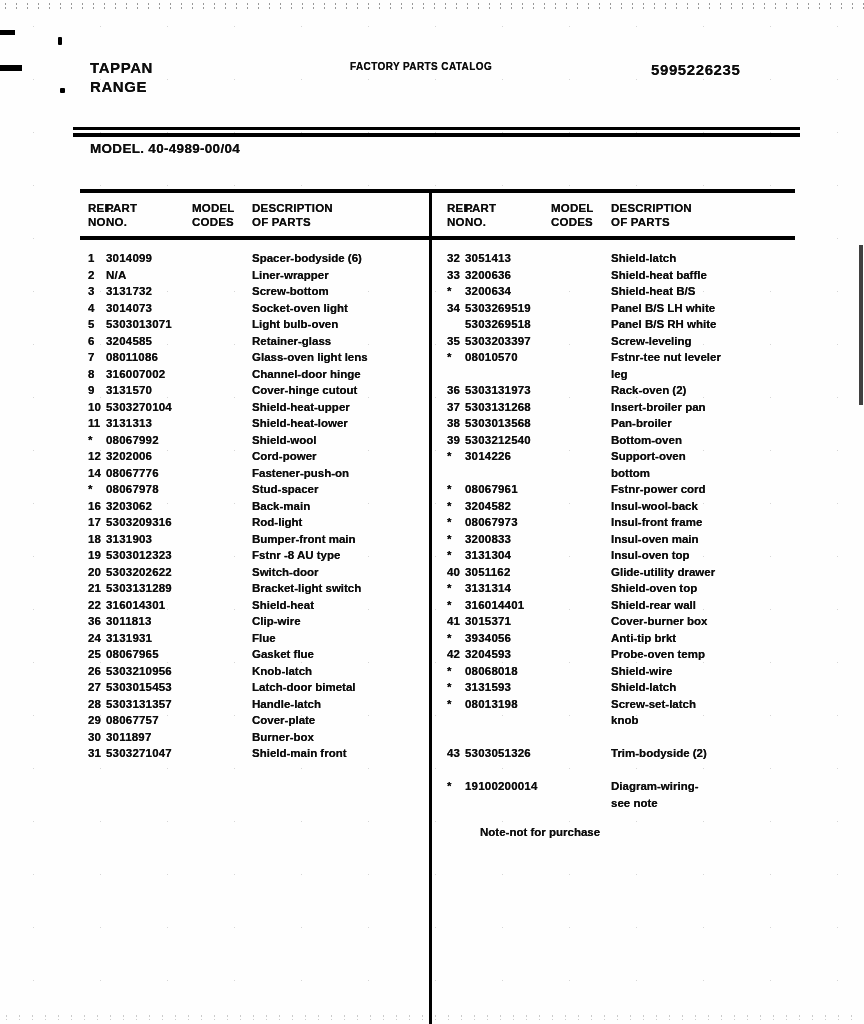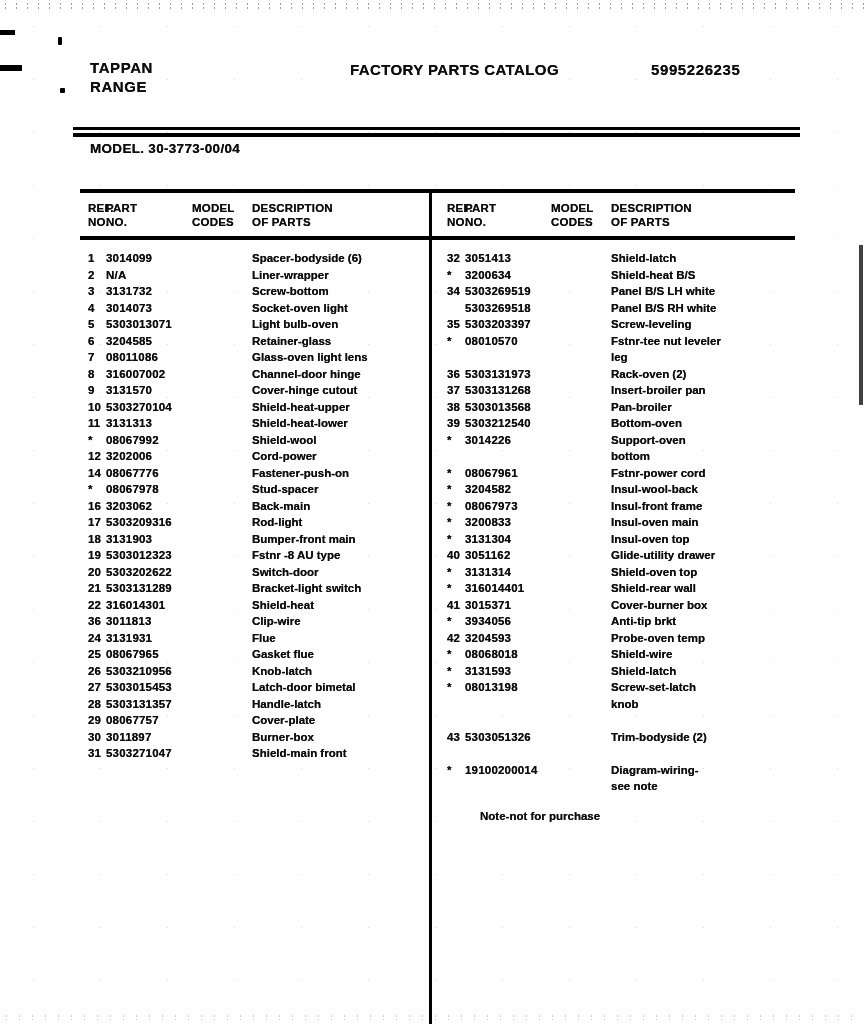"FACTORY PARTS CATALOG" .title { font-size: 15px -> 10px }
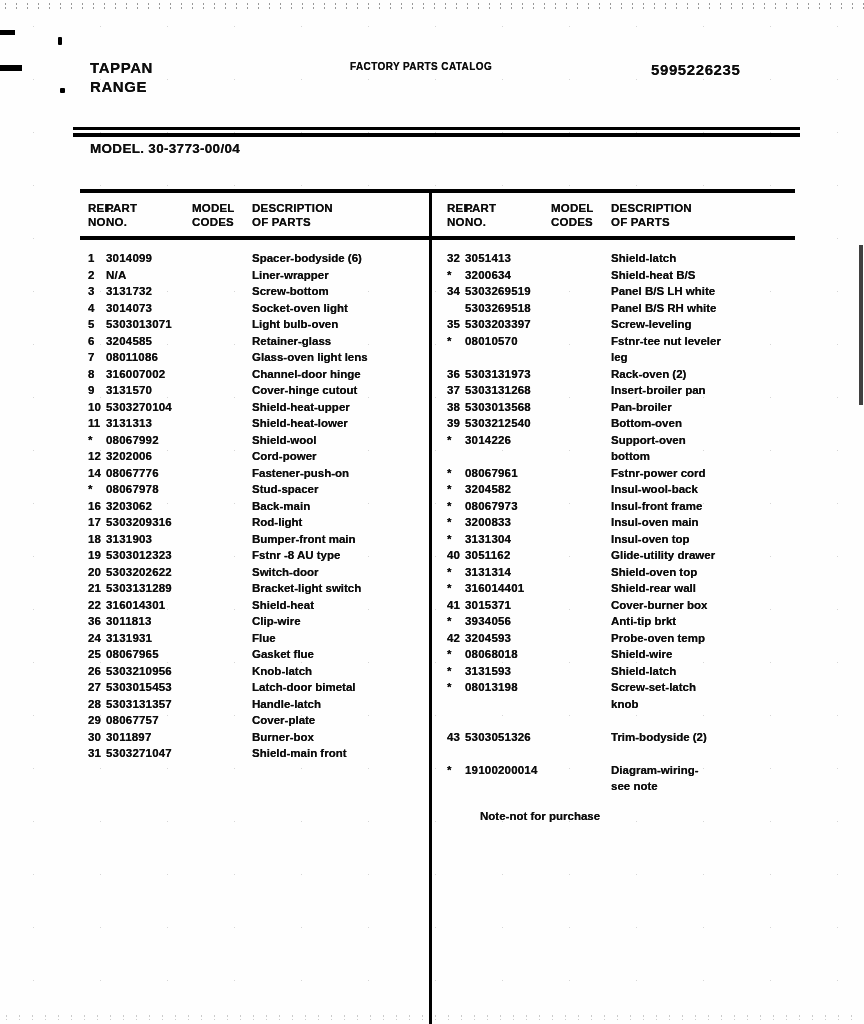"MODEL. 30-3773-00/04" div.model { text: 30-3773-00/04 -> 40-4989-00/04 }
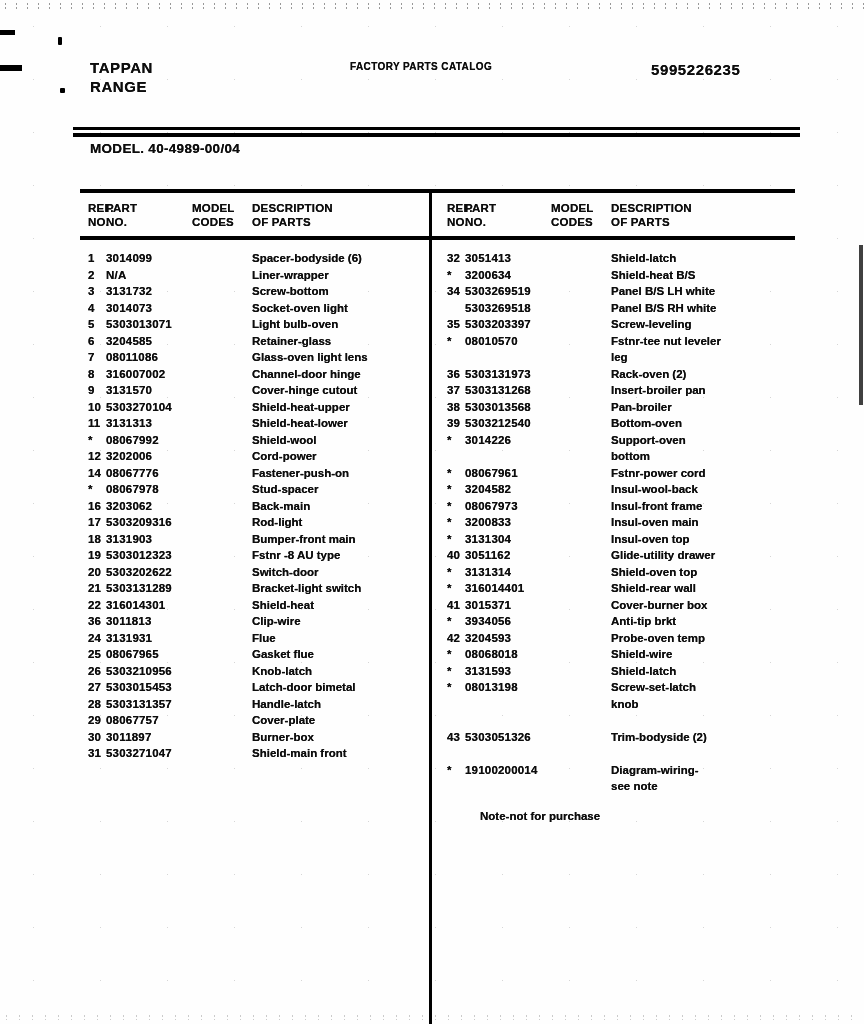"33" div.grid { html: none -> <div> <div>33</div> <div>3200636</div> <div></div> <div>Shield-heat baffle</div> </div> }
